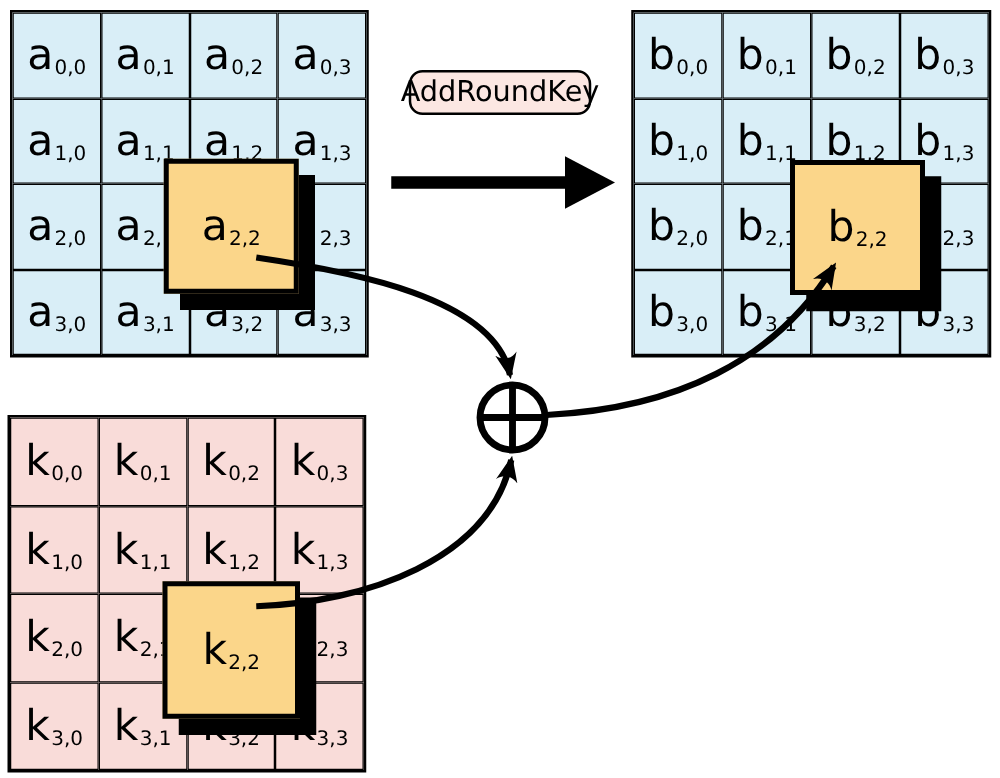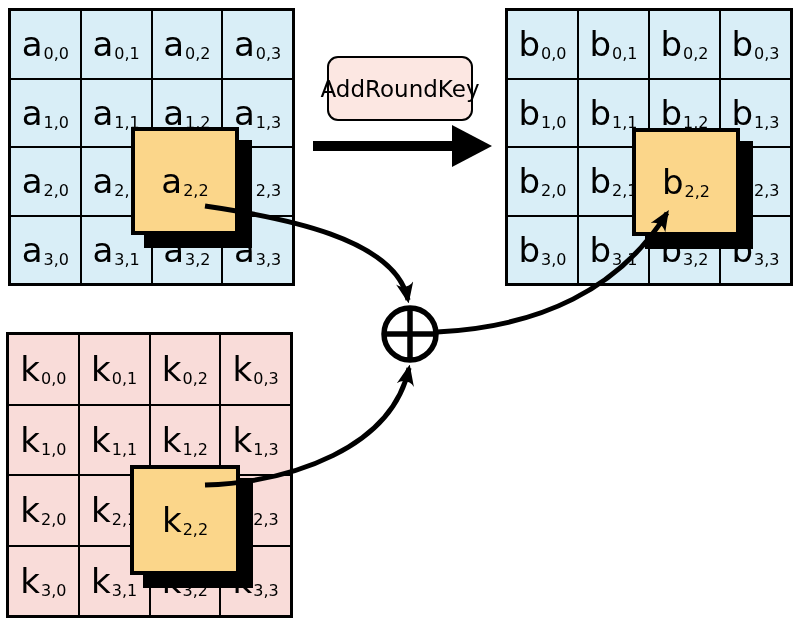"AddRoundKey" .opbox { height: 65px -> 36px }
